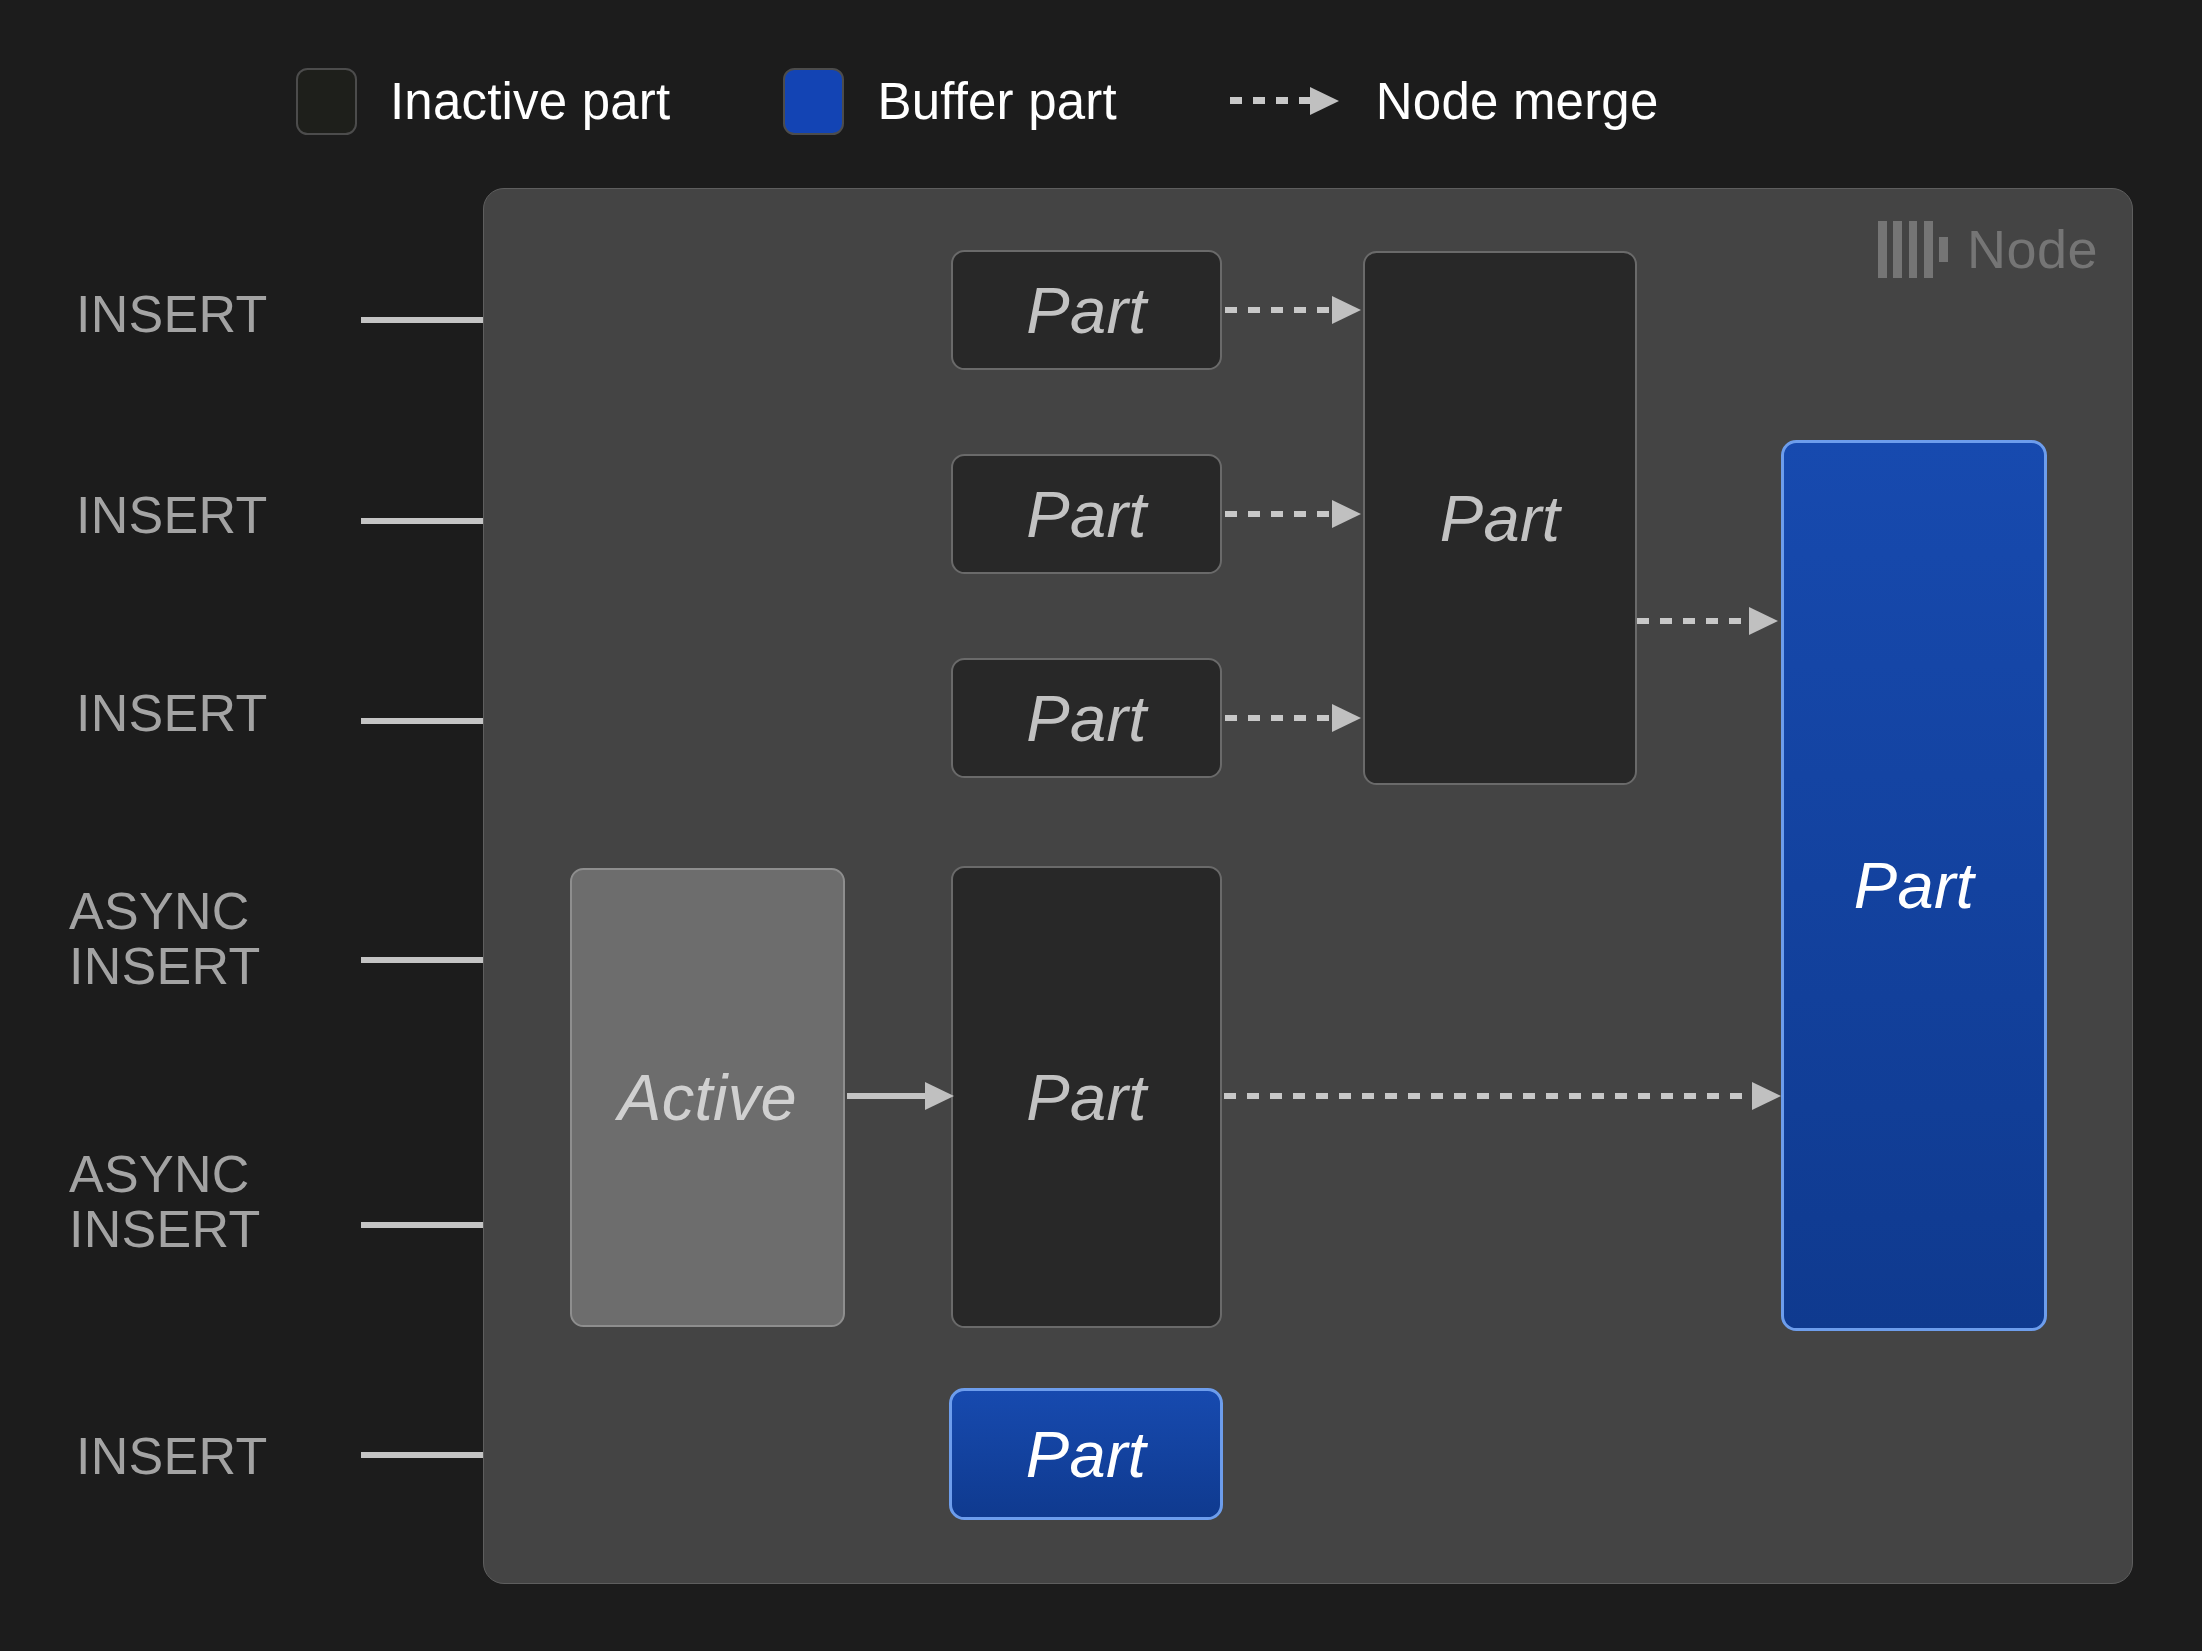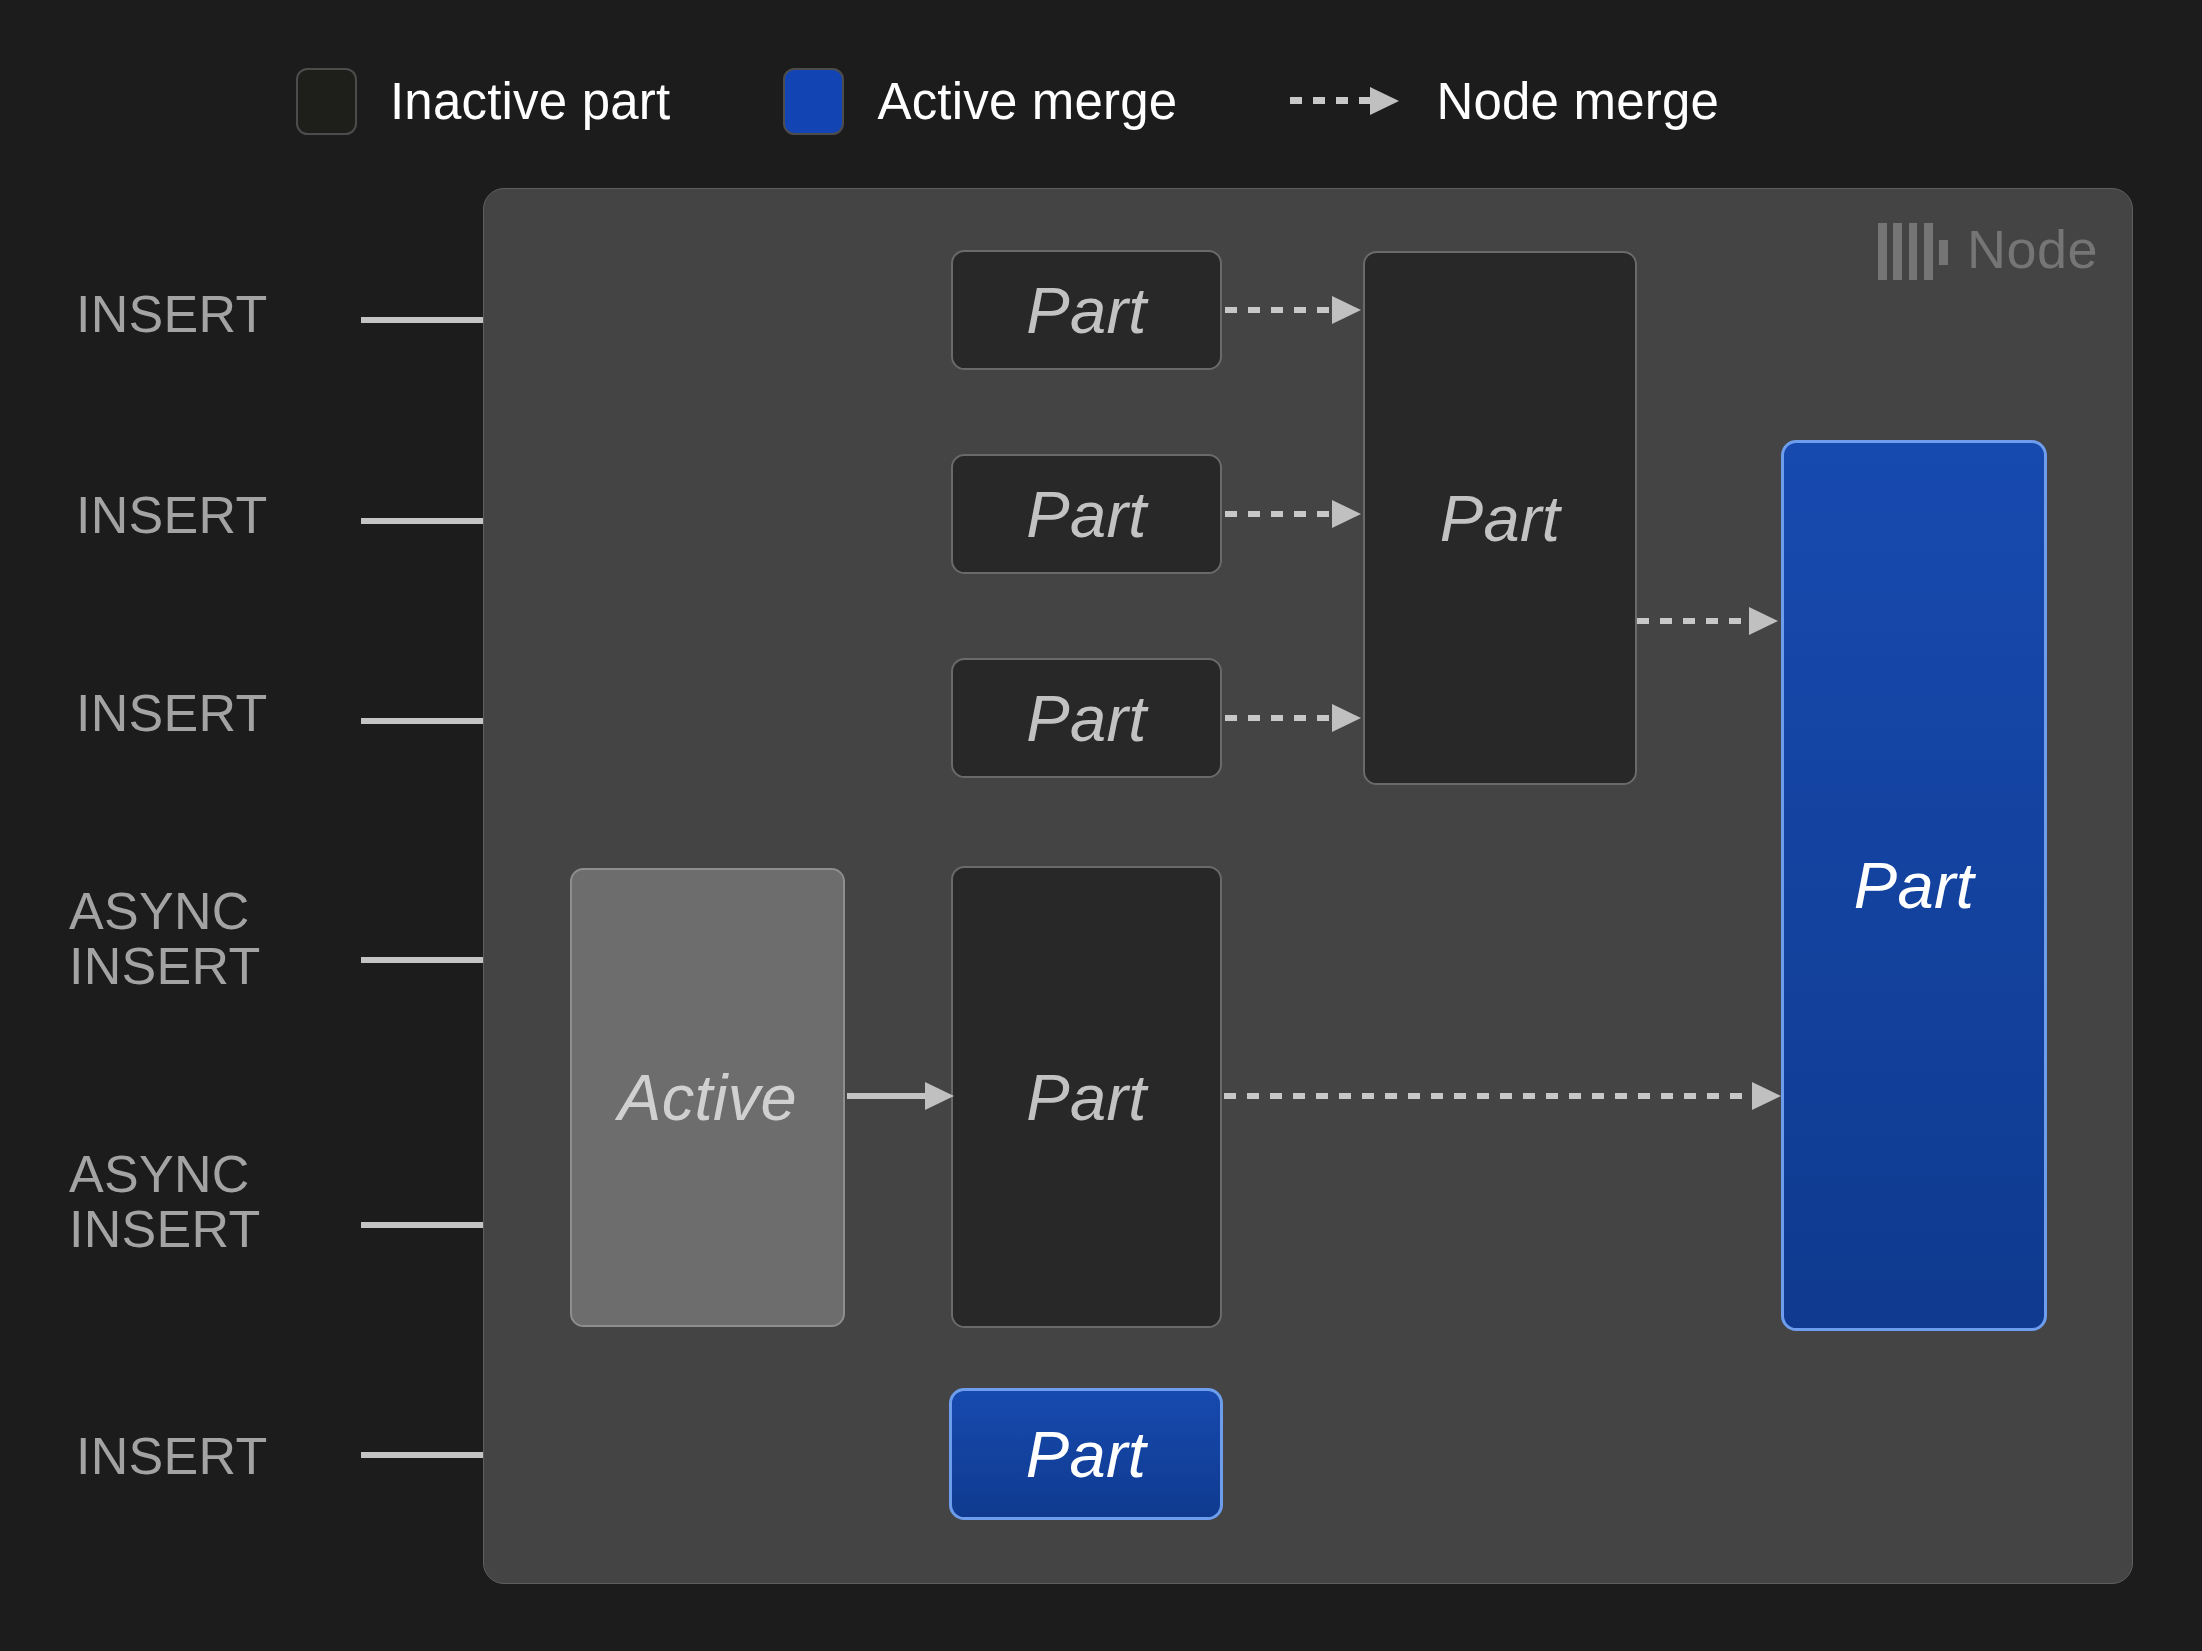"Active merge" span.legend-label { text: Active merge -> Buffer part }
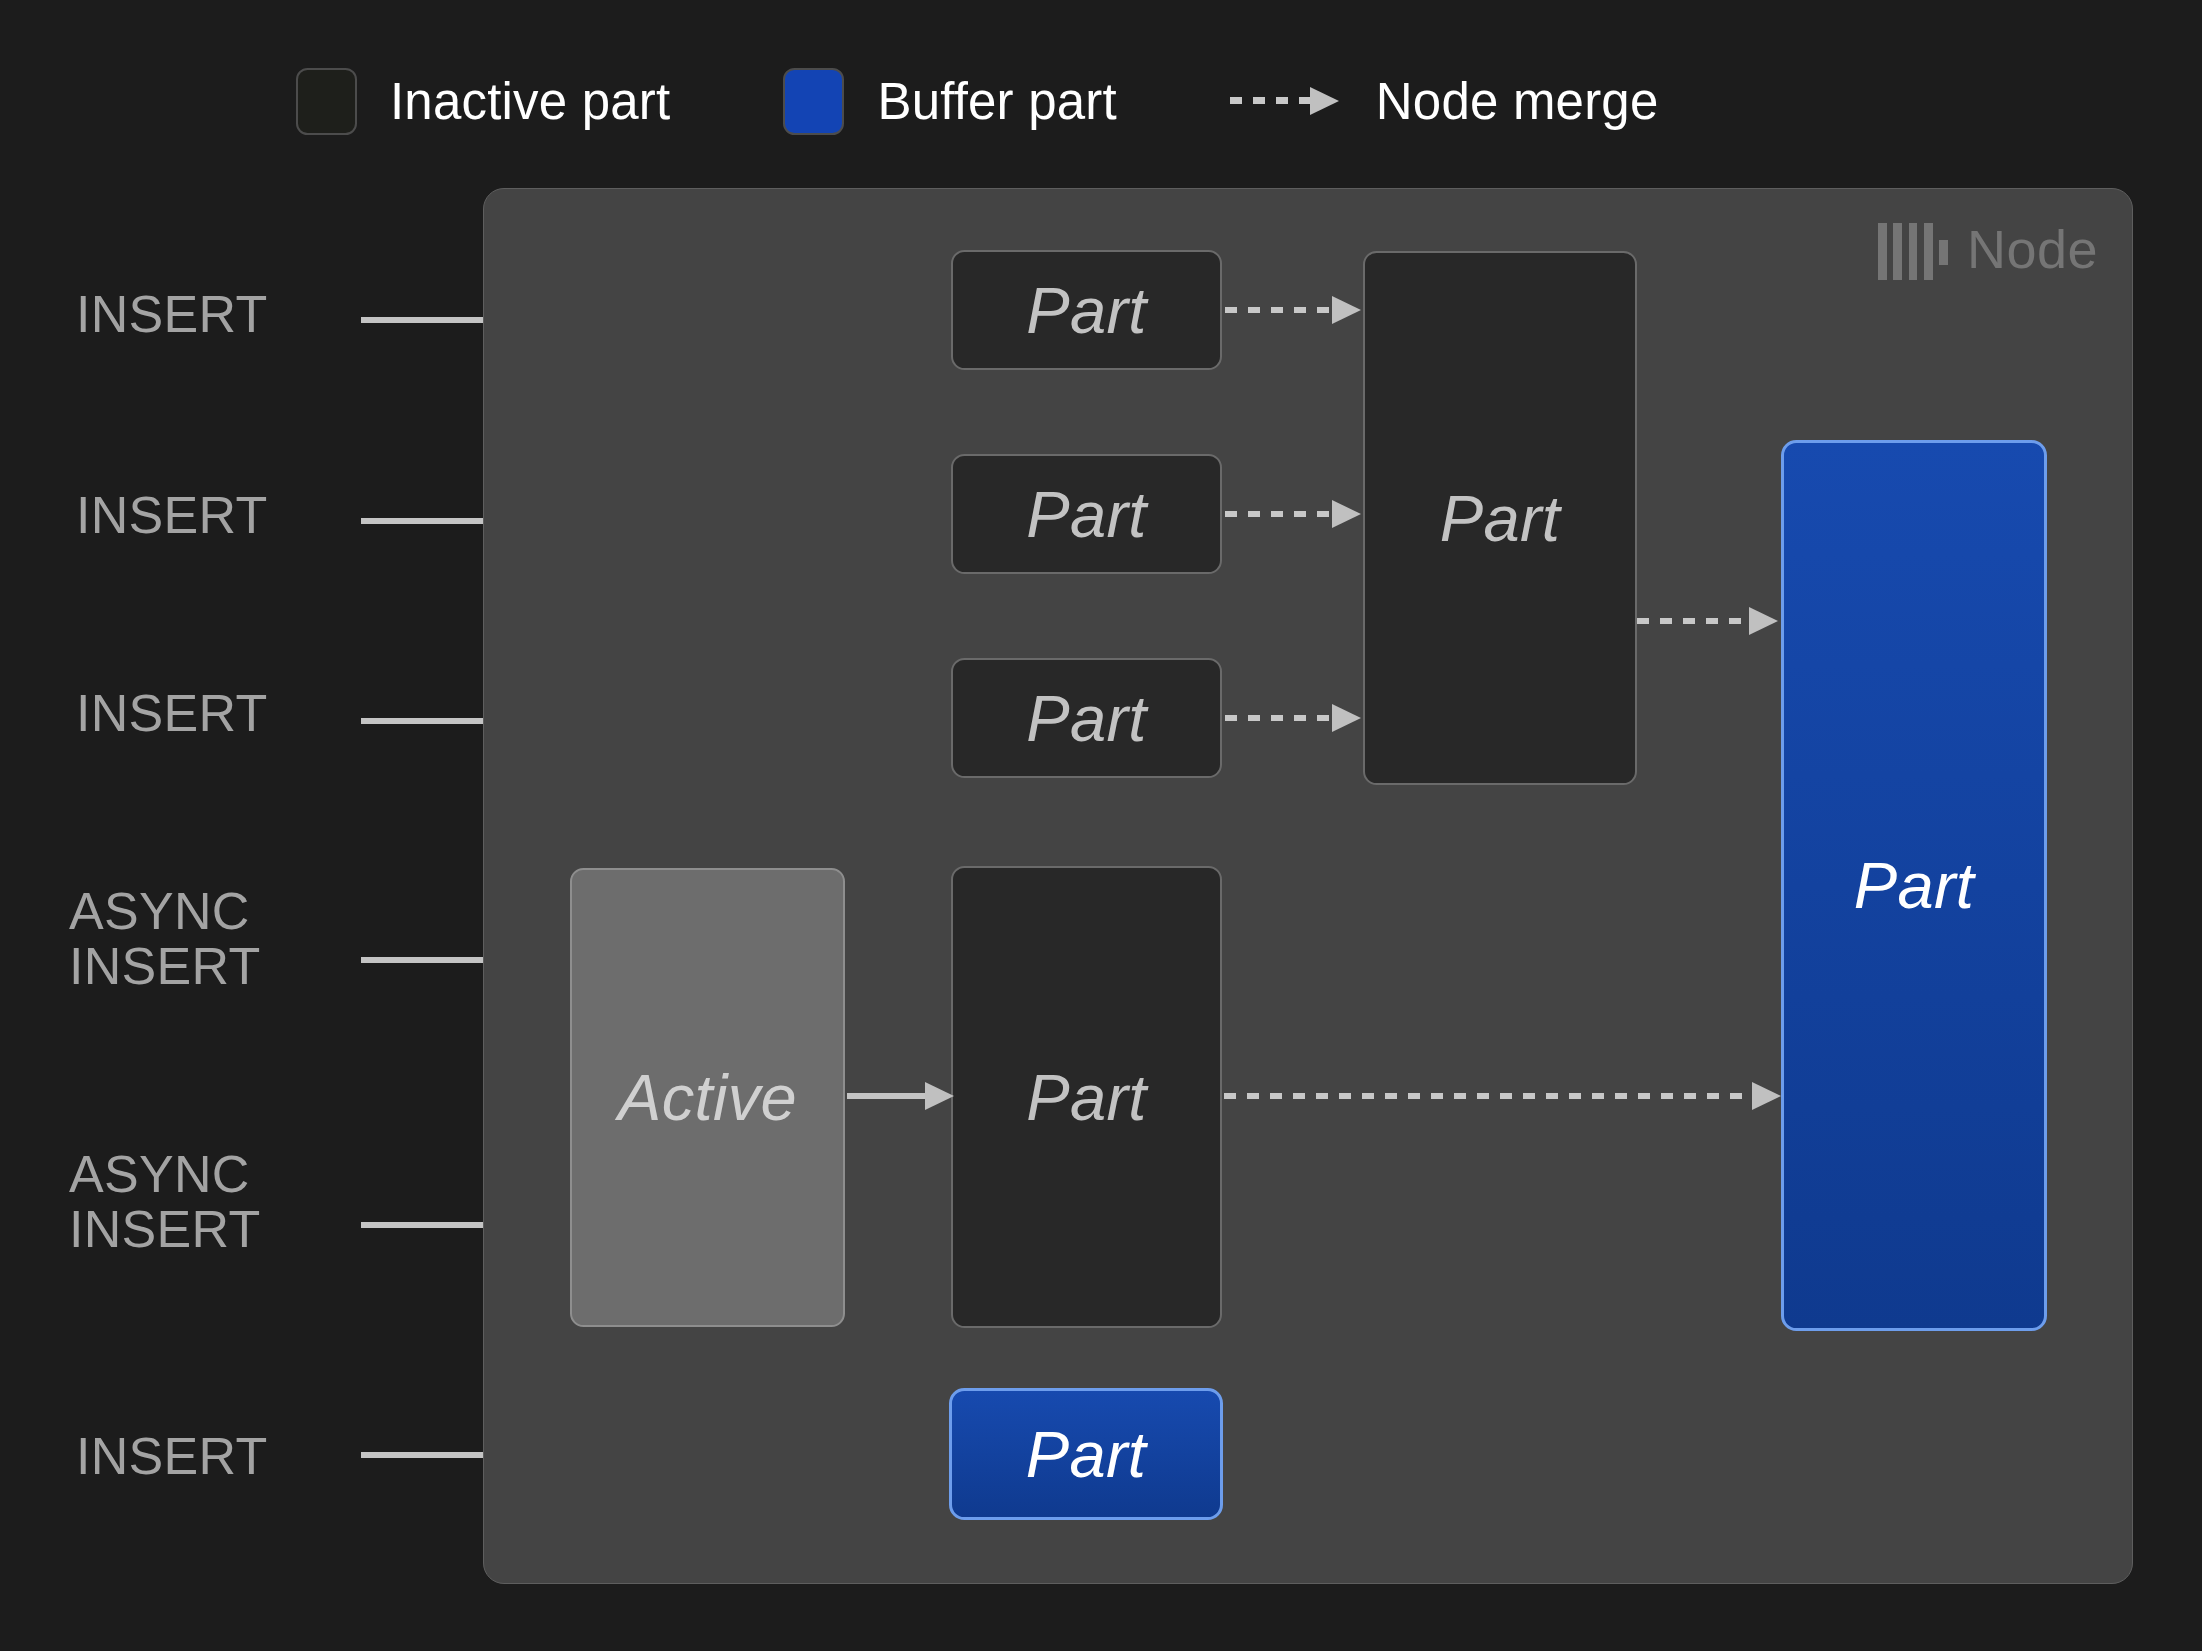"Node" .node-title { align-items: flex-end -> center }
